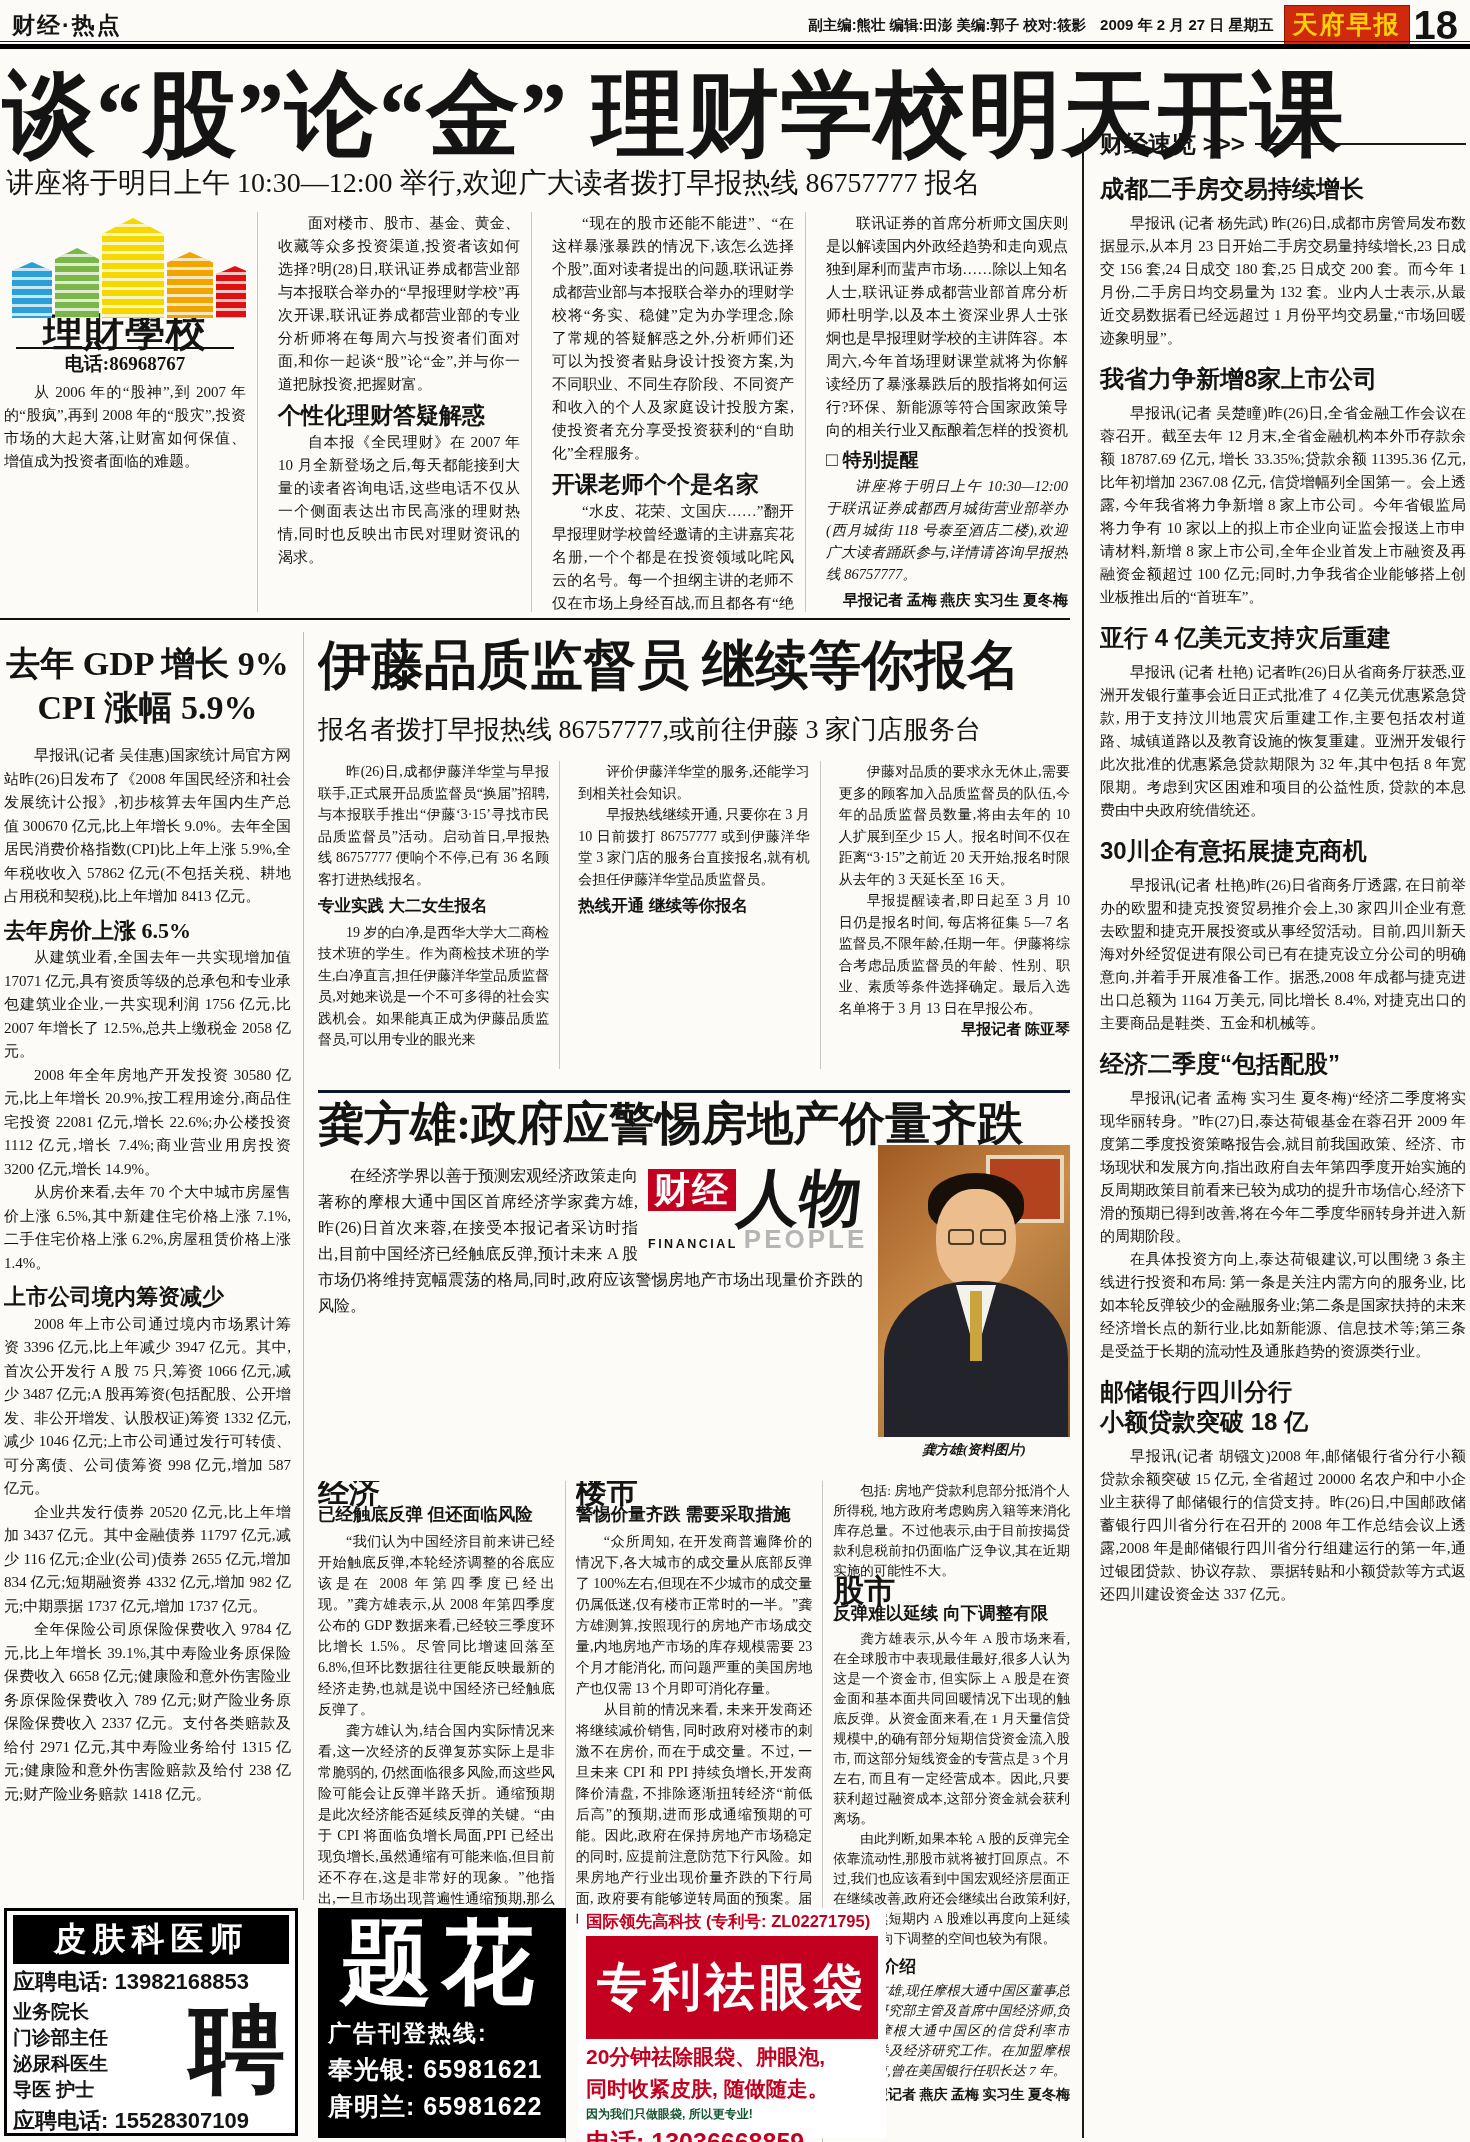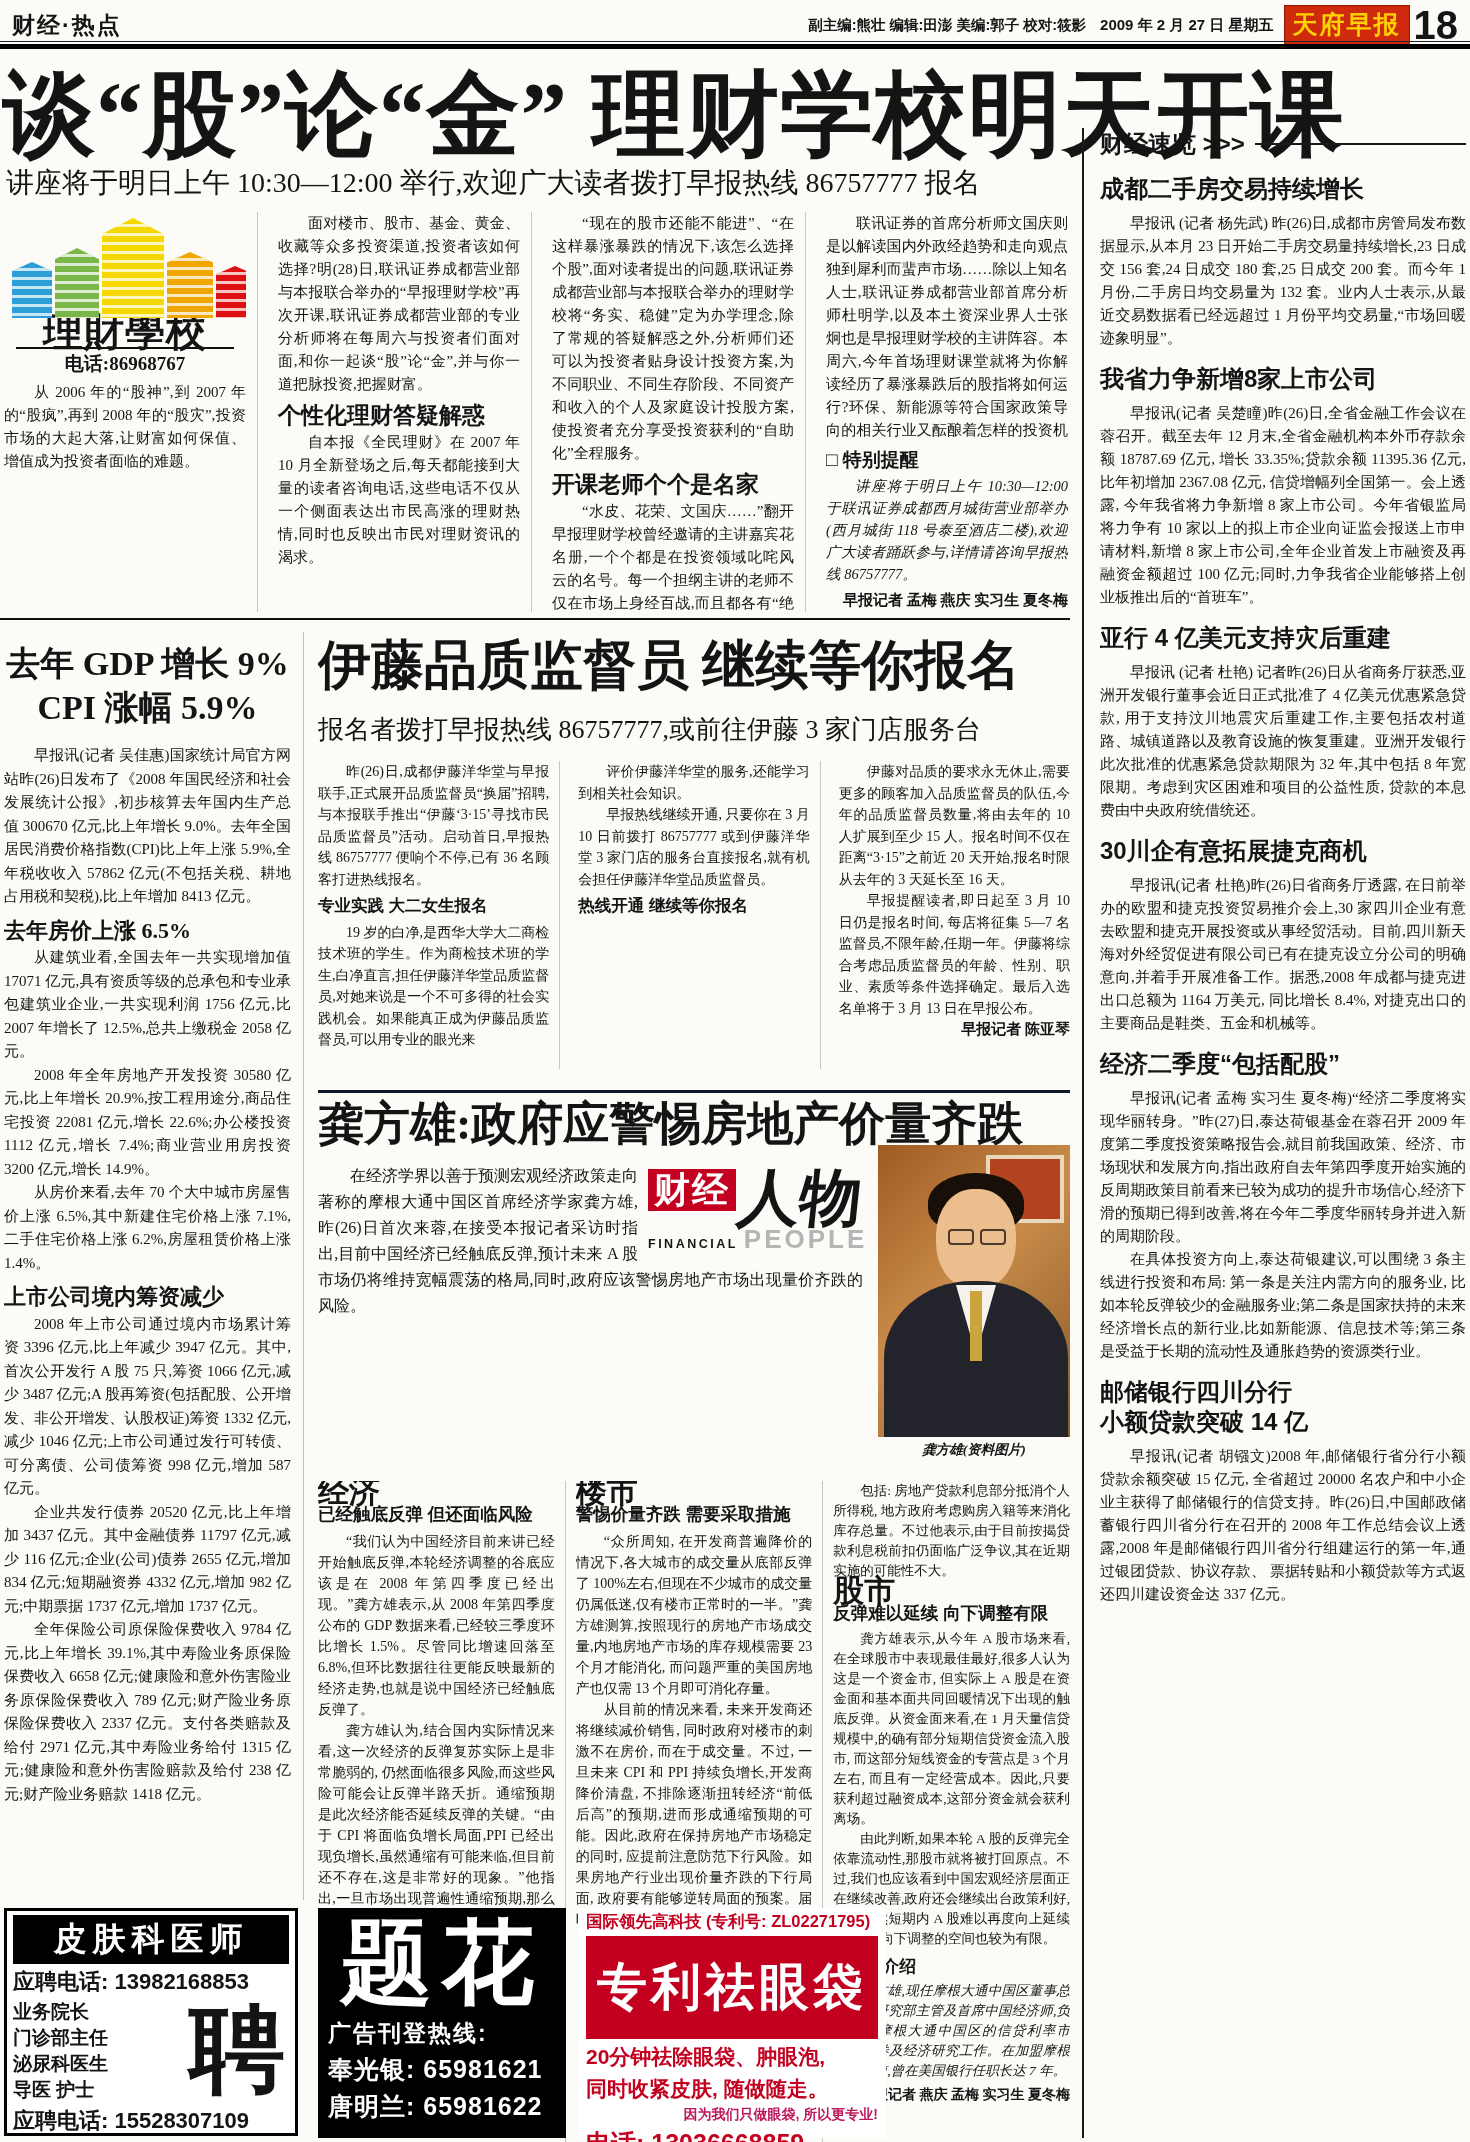"邮储银行四川分行" div.sb-title { text: 14 -> 18 }
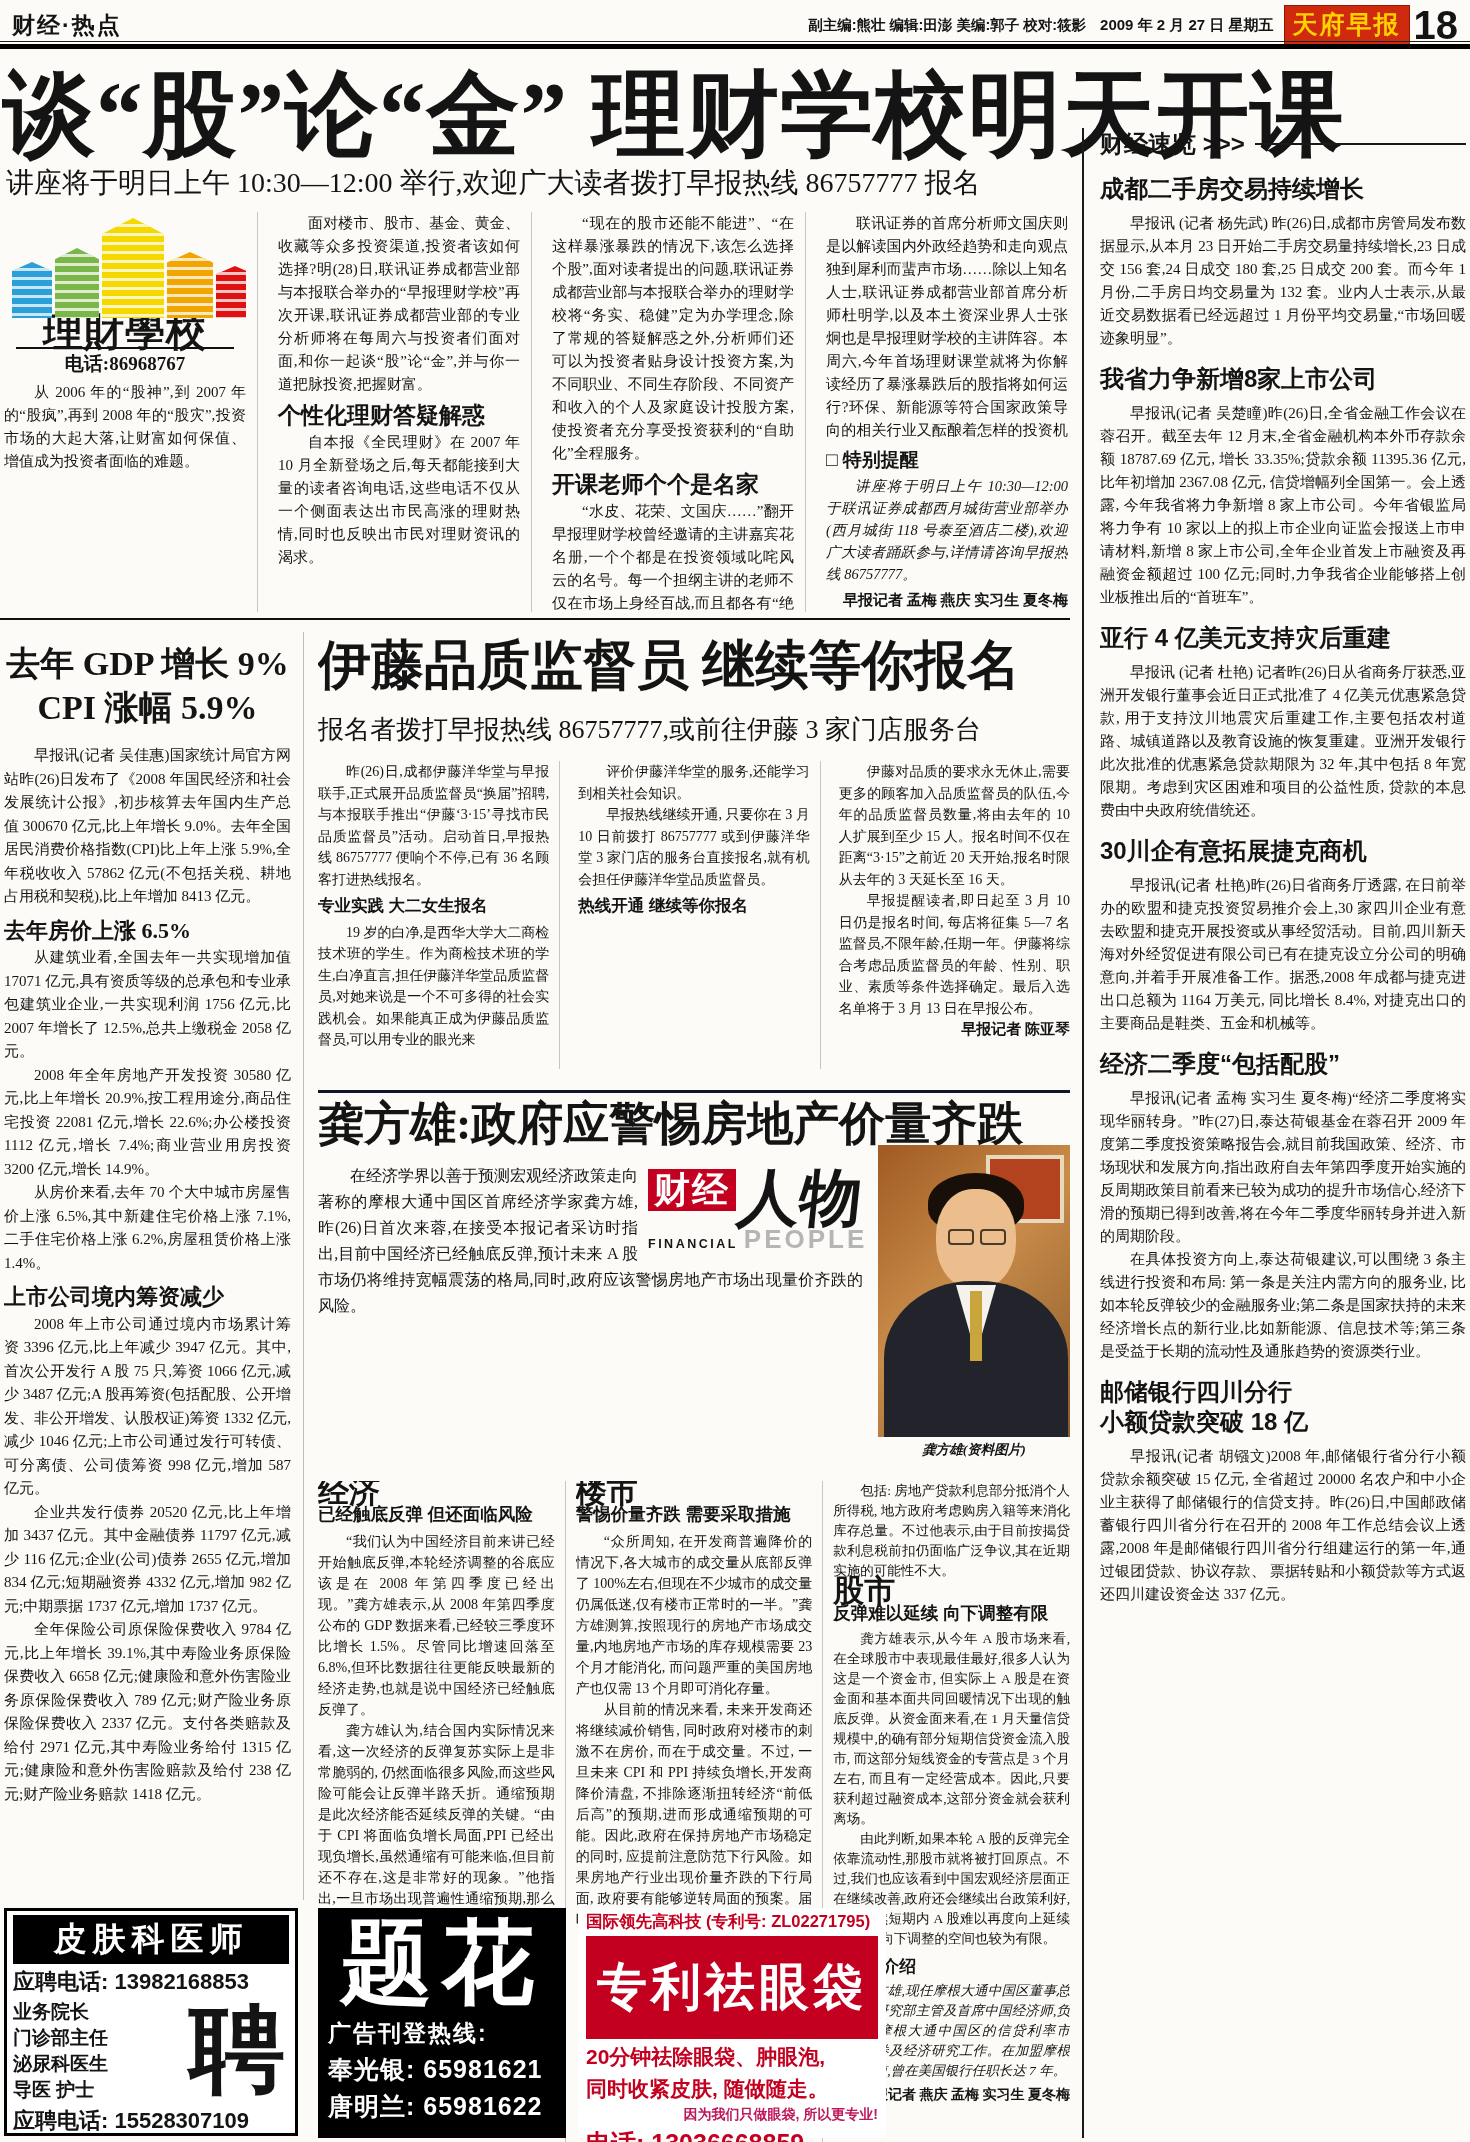"因为我们只做眼袋, 所以更专业!" .eb-line3 { color: #be185d -> #14532d; font-size: 14px -> 12px; text-align: right -> none }
